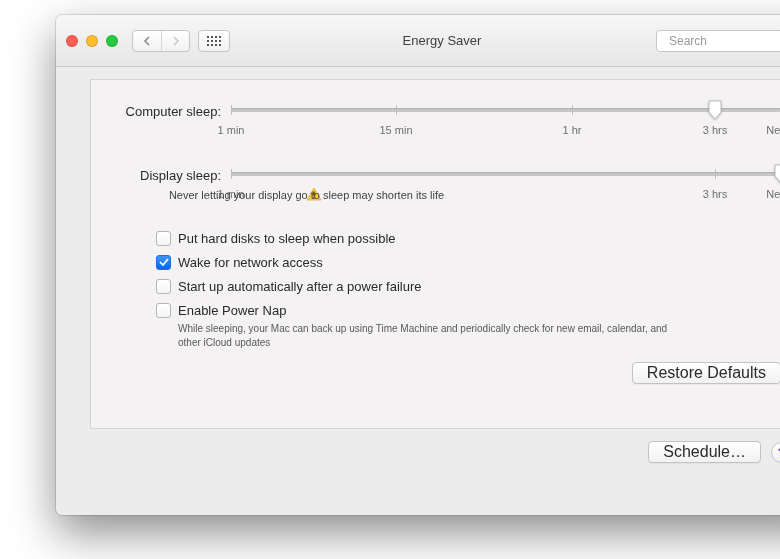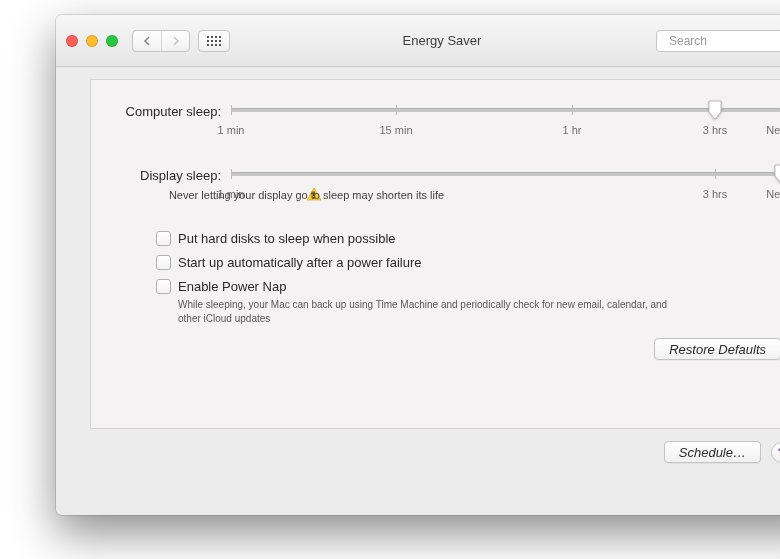"Wake for network access" div.check-row { html: none -> <div> <div> <svg> <path></path> </svg> </div> <span>Wake for network access</span> </div> }
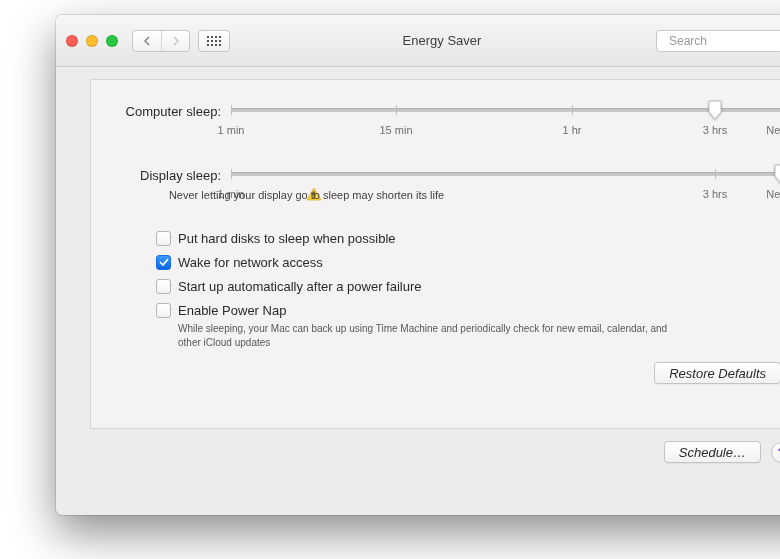"Restore Defaults" .btn { font-size: 13px -> 16px; font-style: italic -> none }
